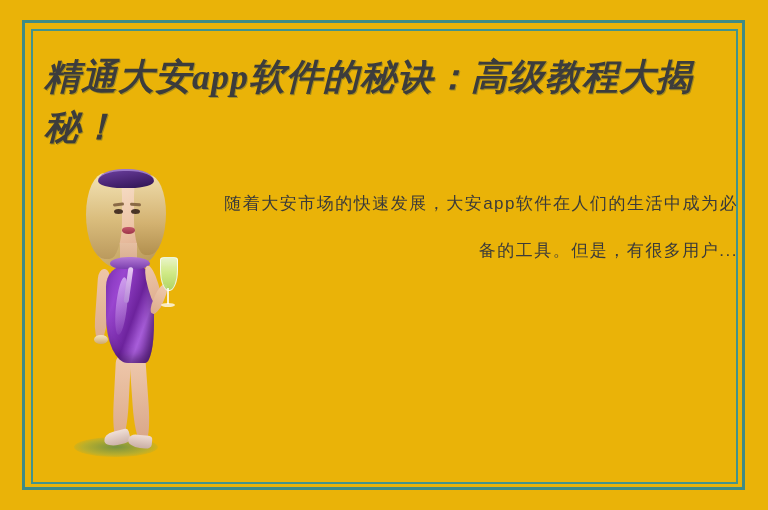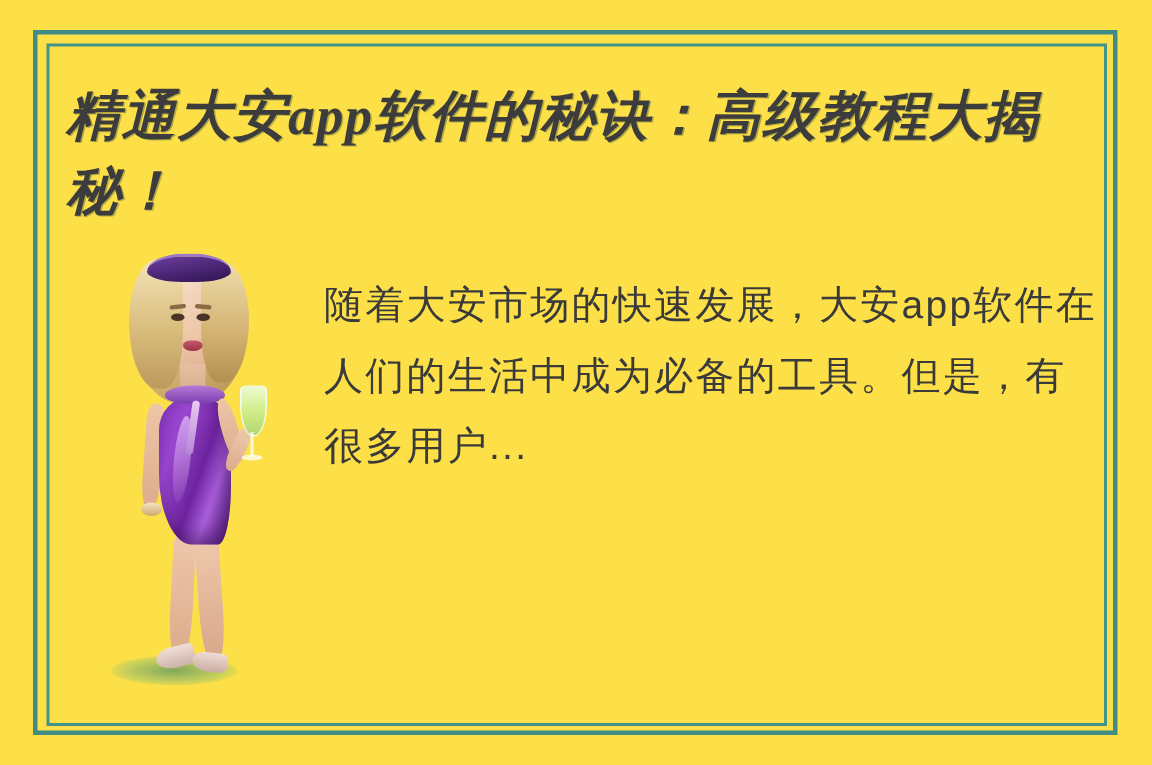"精通大安app软件的秘诀：高级教程大揭秘！" #card { background: #fde047 -> #eab308 }
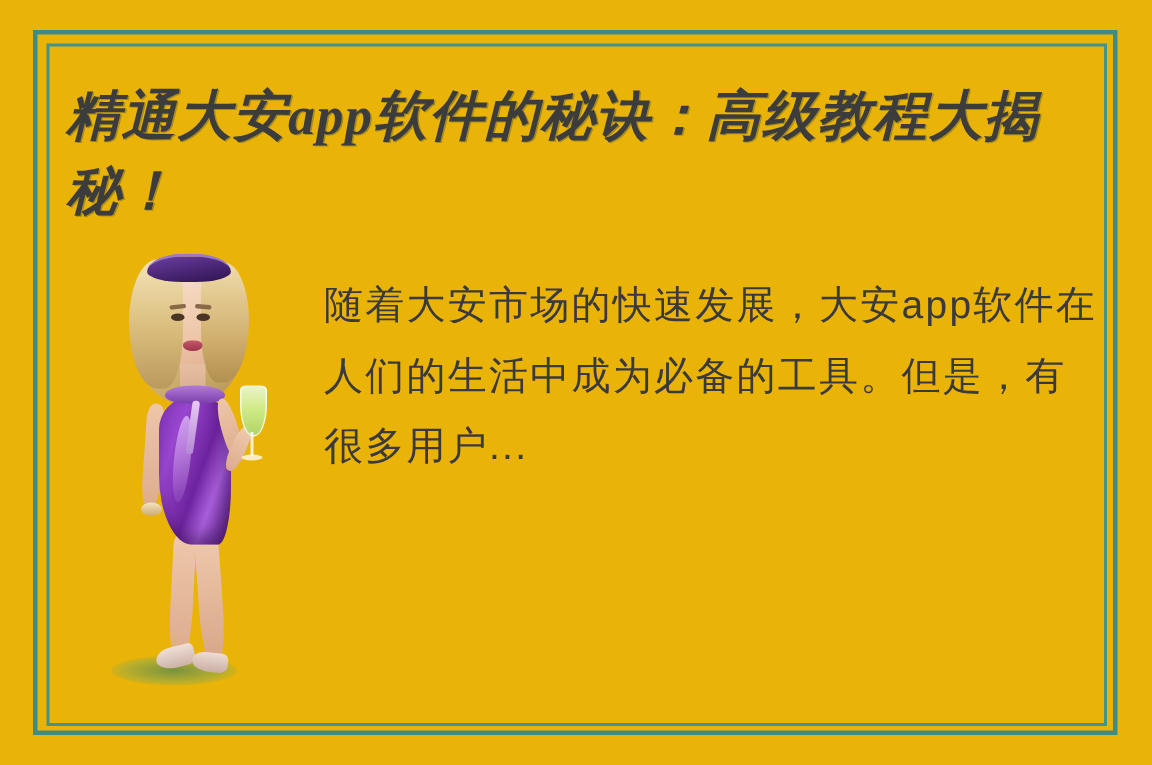"随着大安市场的快速发展，大安app软件在人们的生活中成为必备的工具。但是，有很多" #body-text { font-size: 26px -> 17px; text-align: none -> right }
